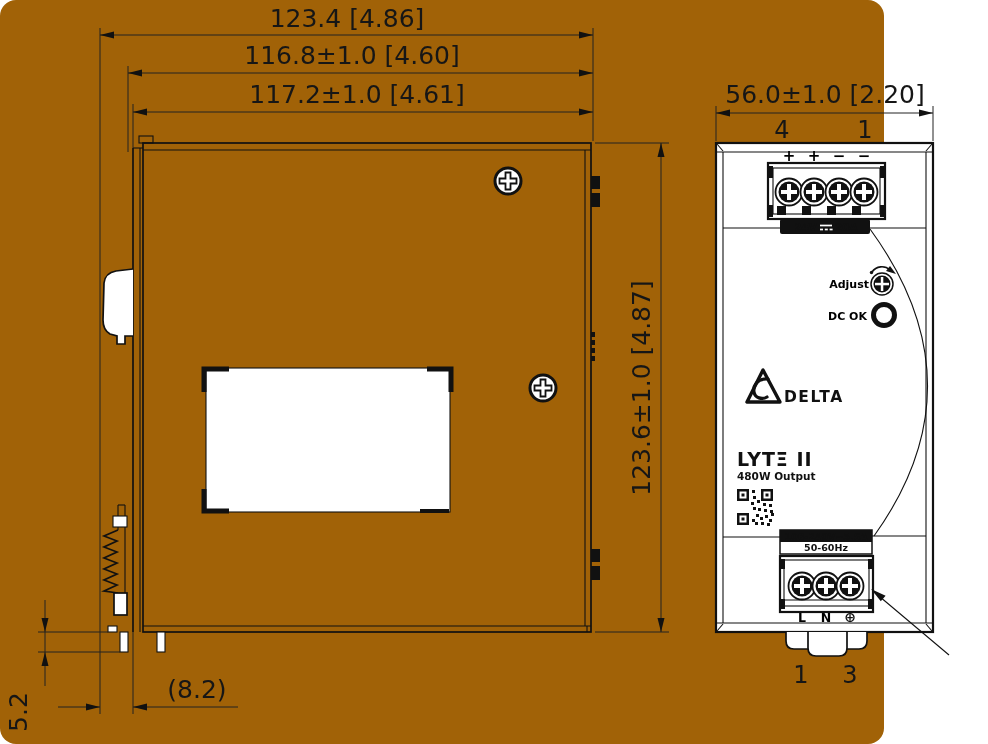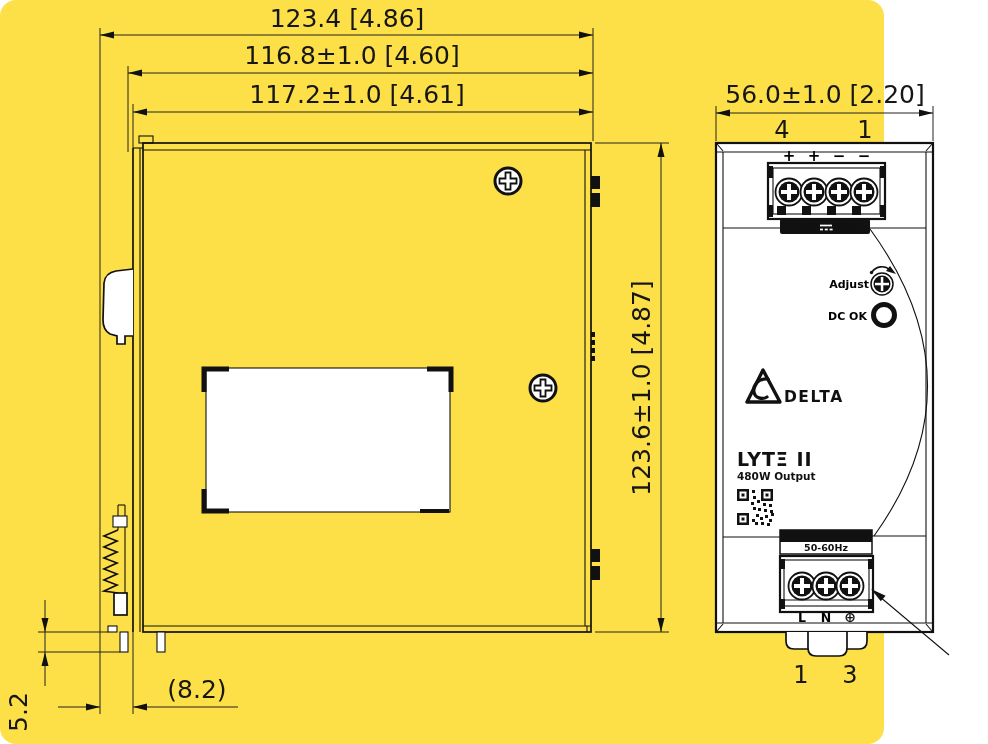"123.4 [4.86]" .stage { background: #fde047 -> #a16207 }
